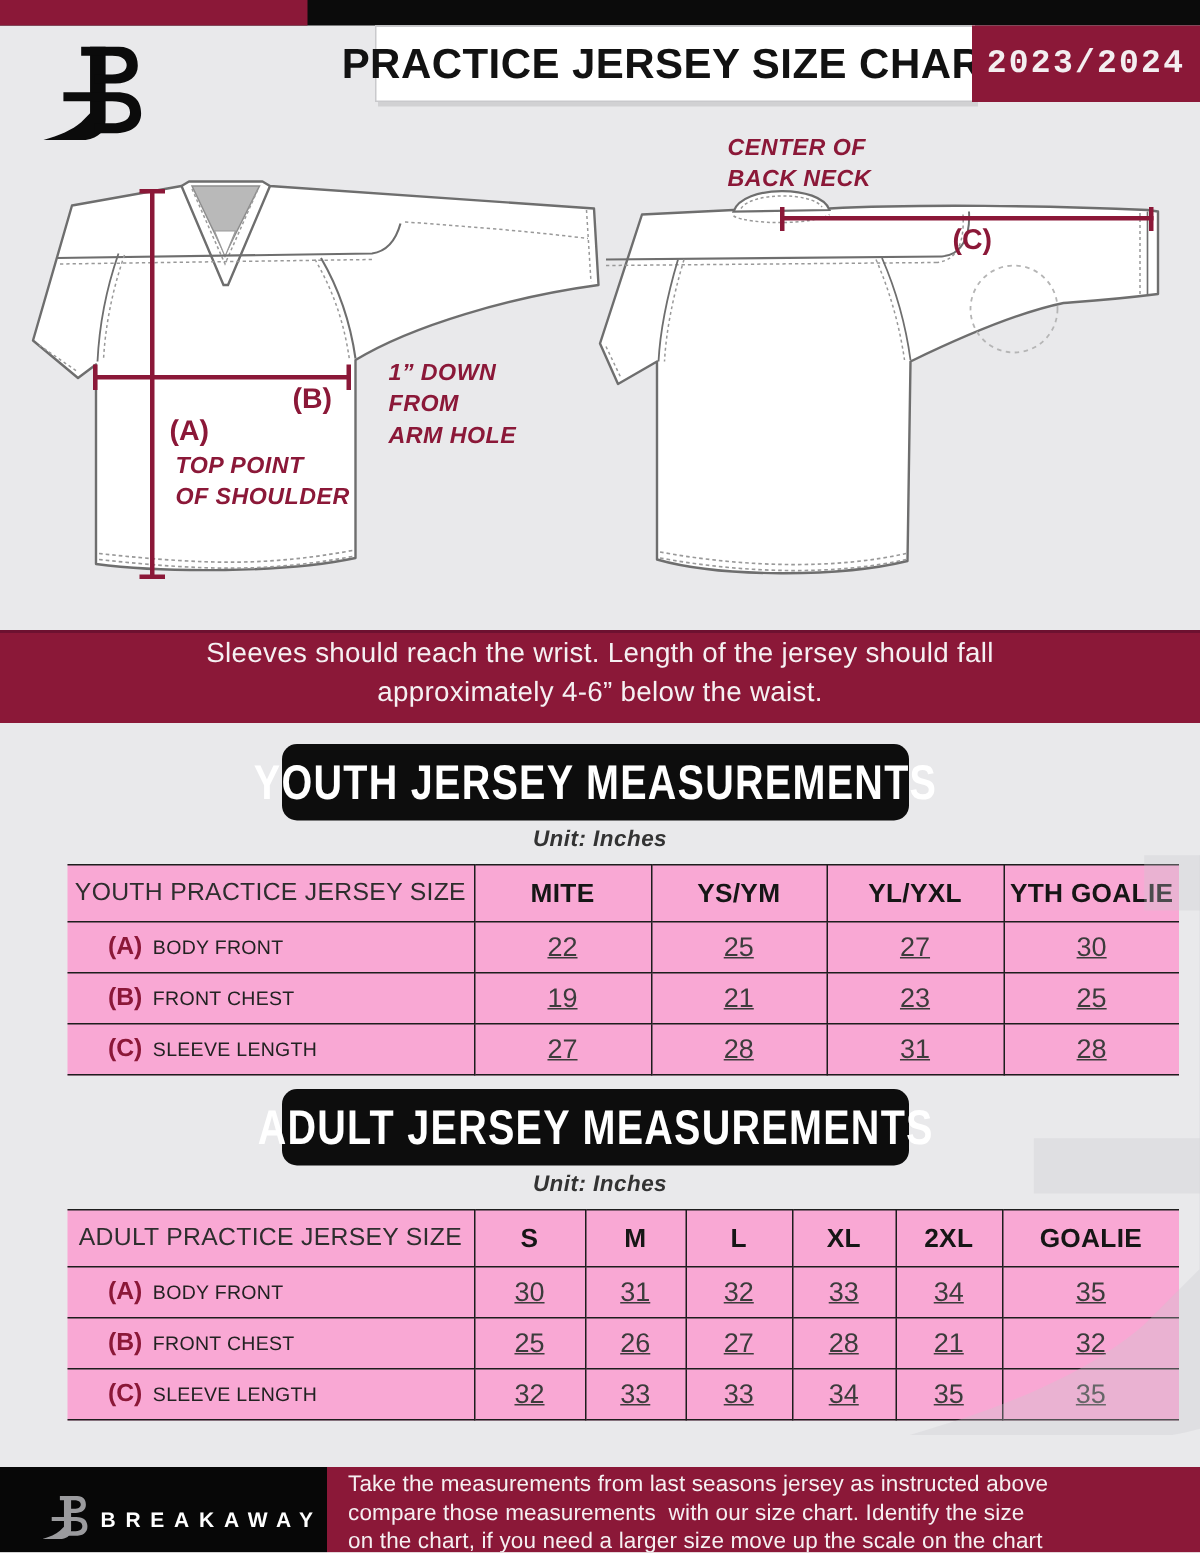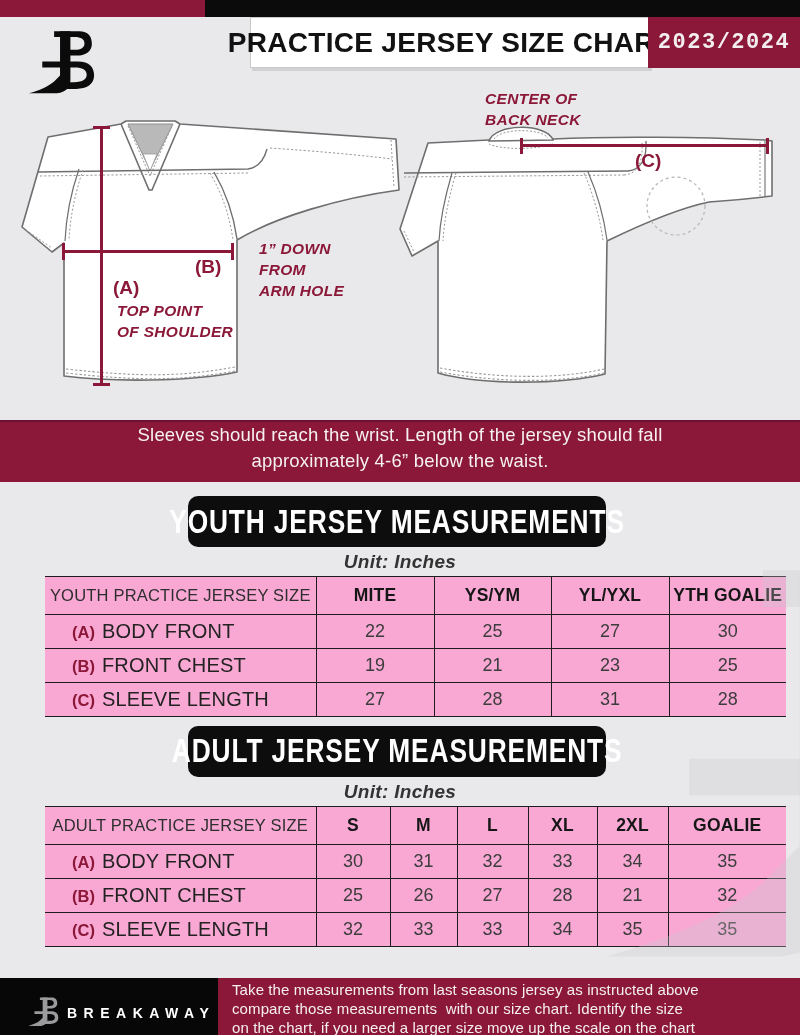"Unit: Inches" .unit-line { font-size: 19px -> 15px }
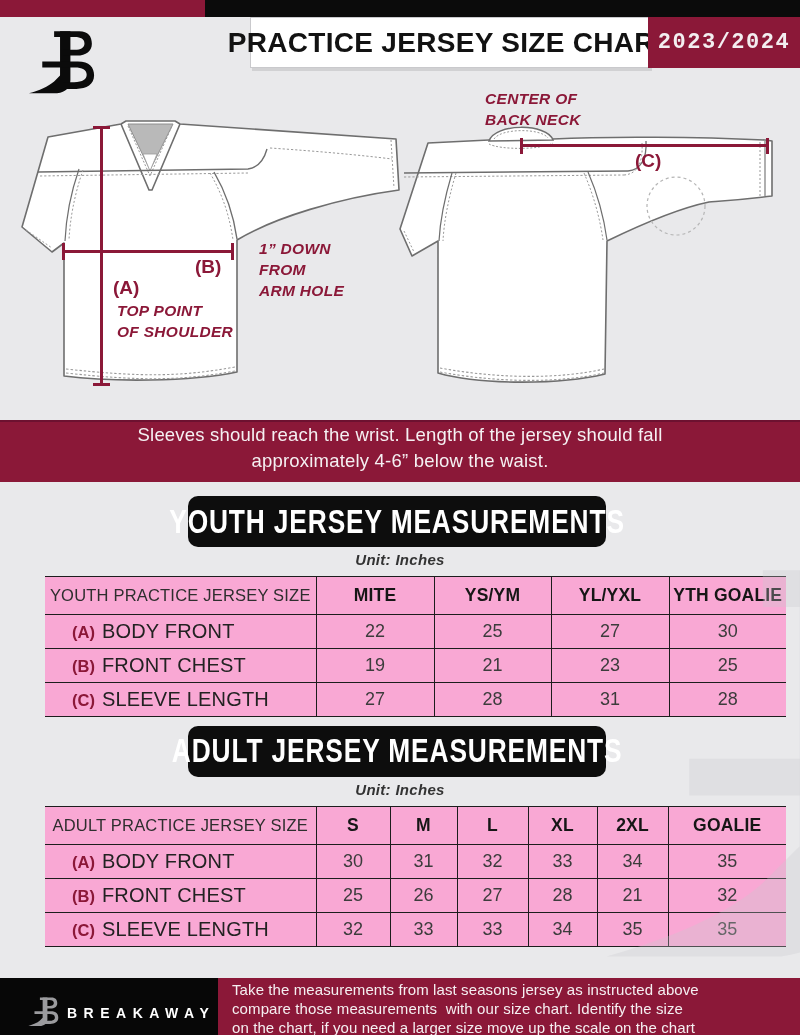"BODY FRONT" .row-label { font-size: 20px -> 13px }
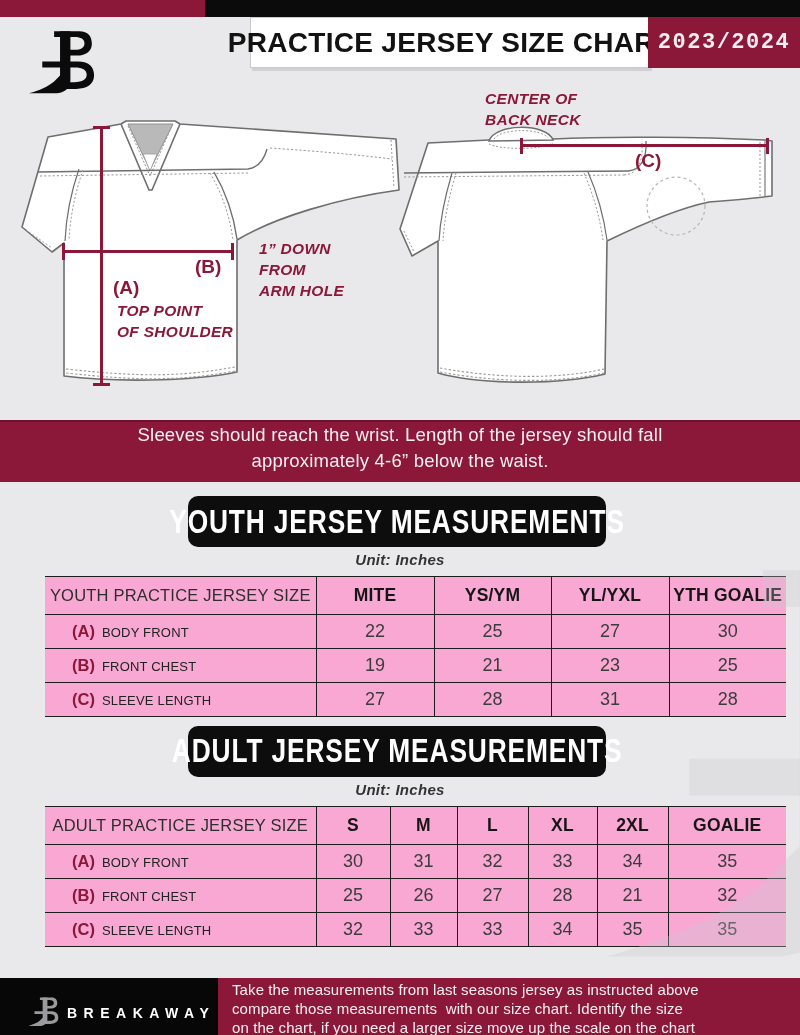"22" .val { text-decoration: none -> underline }
